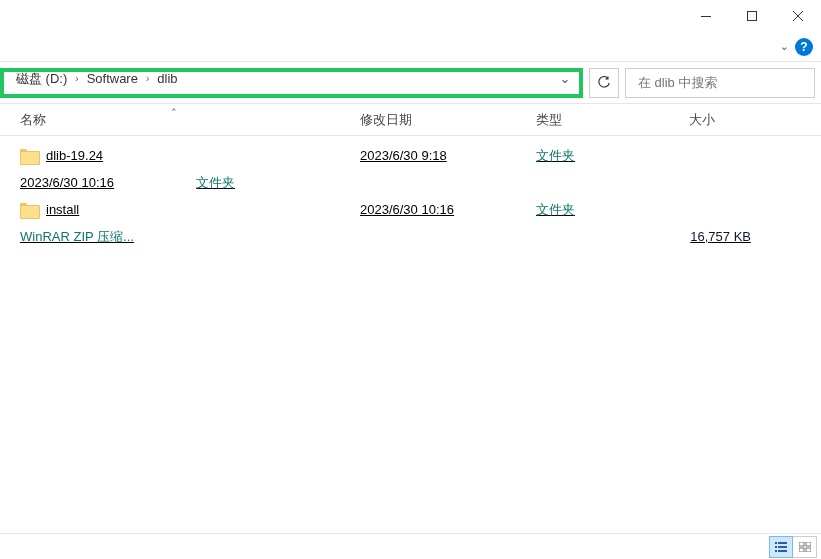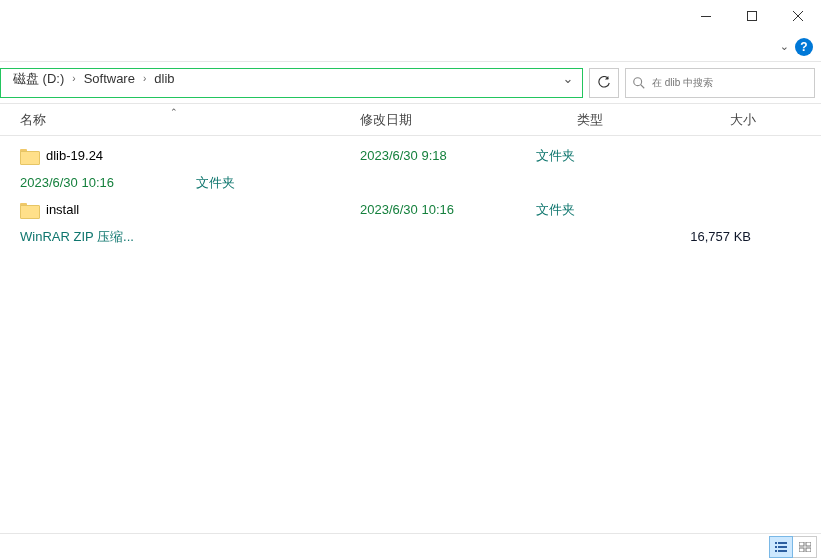"磁盘 (D:)" .breadcrumb { border: 1px solid #22c55e -> 4px solid #22c55e }
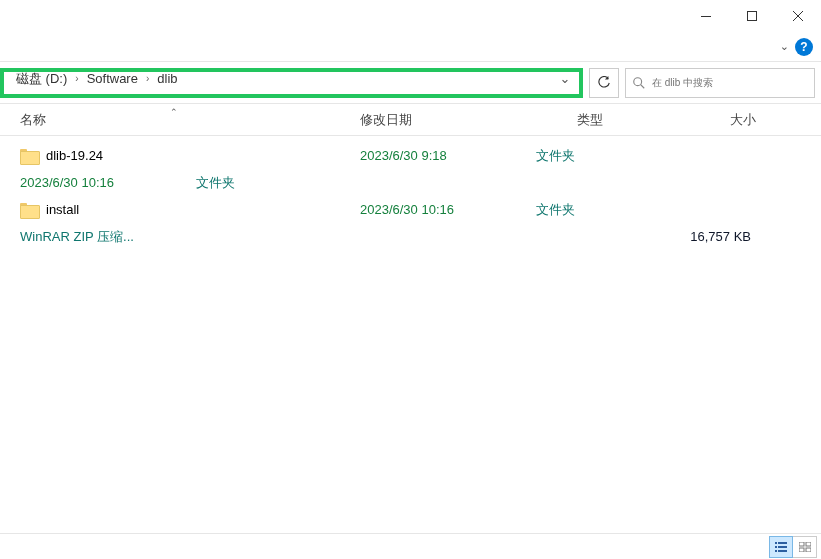"在 dlib 中搜索" .searchbox input { font-size: 10px -> 13px }
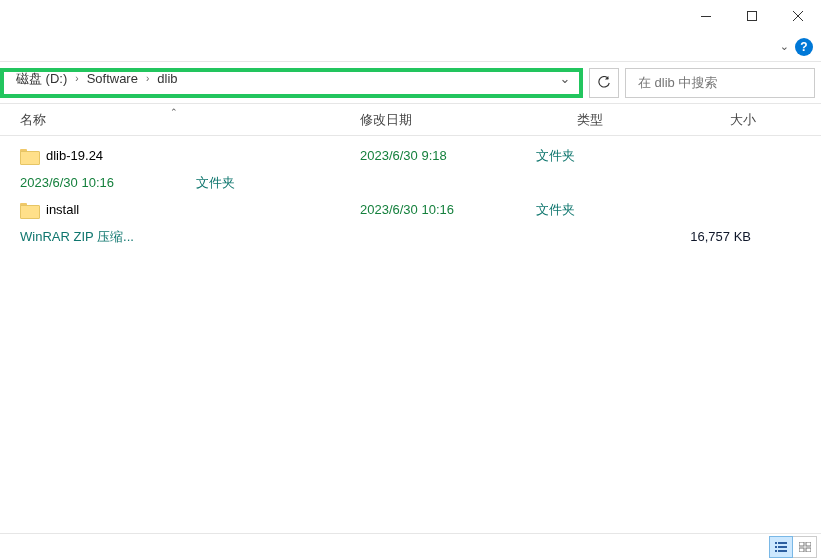"类型" .col-type { margin-left: 41px -> none }
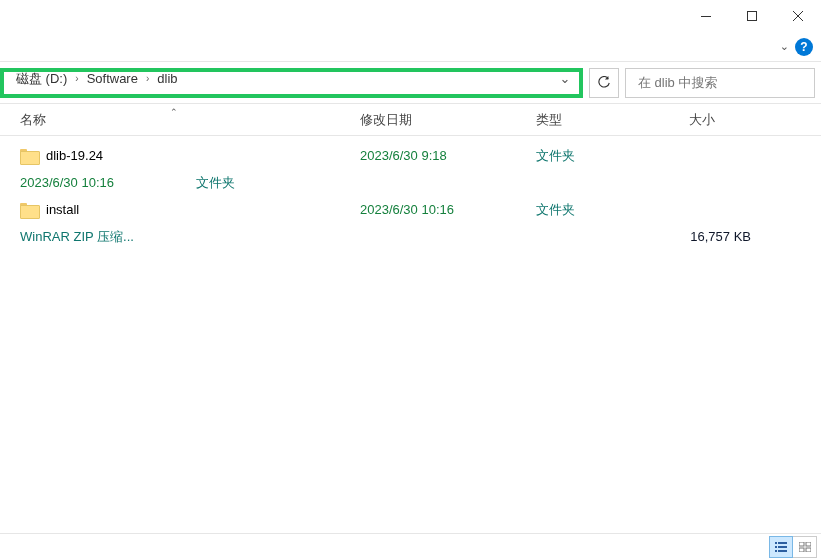"dlib-19.24" .filelist { text-decoration: none -> underline }
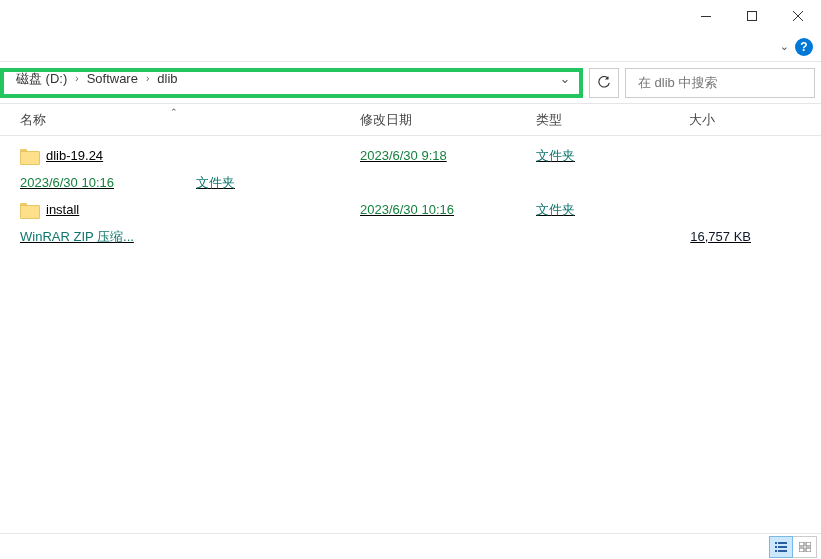"2023/6/30 9:18" .cell-date { color: #15803d -> #000000 }
